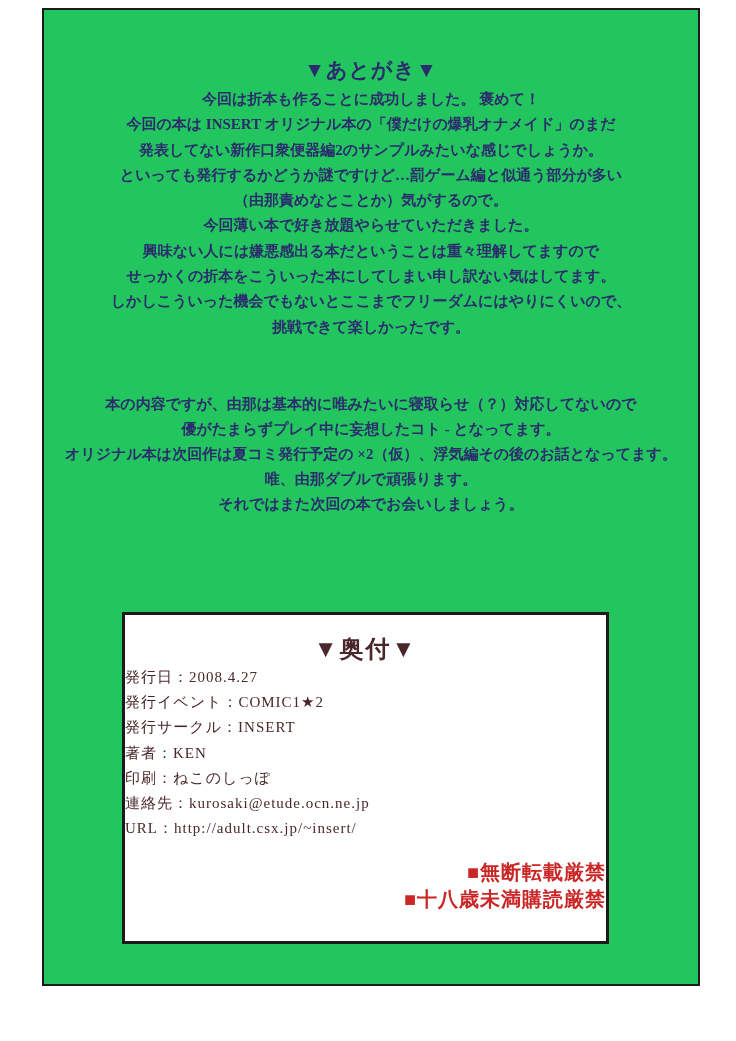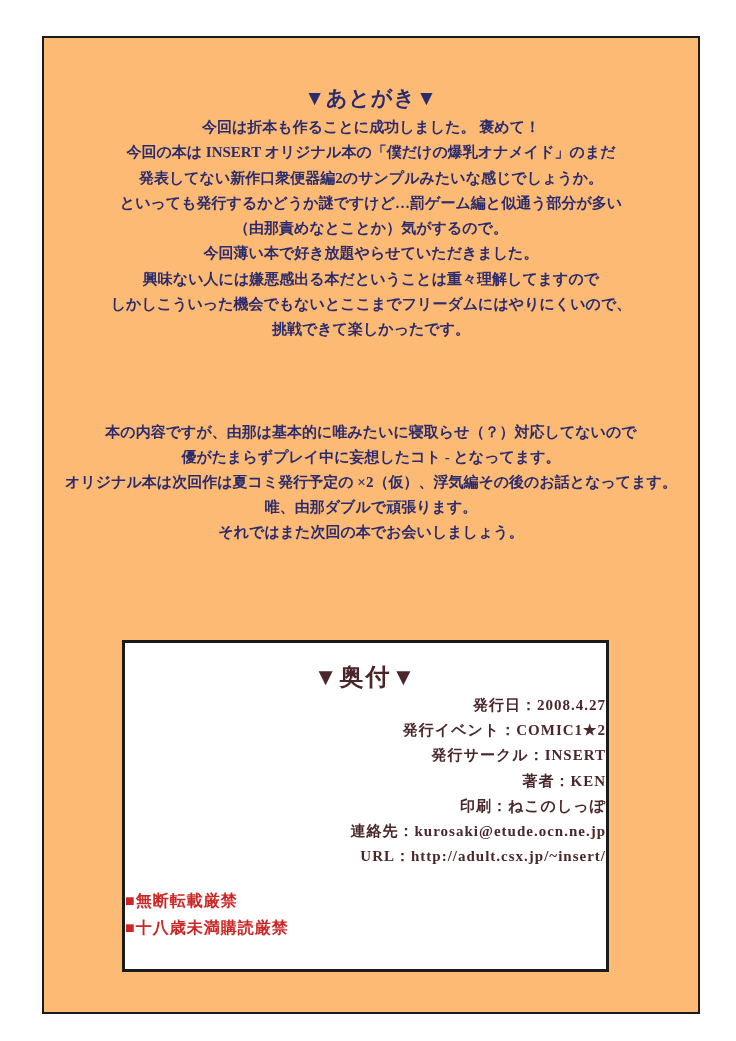"▼あとがき▼" .outer-frame { background: #fdba74 -> #22c55e; top: 36px -> 8px }
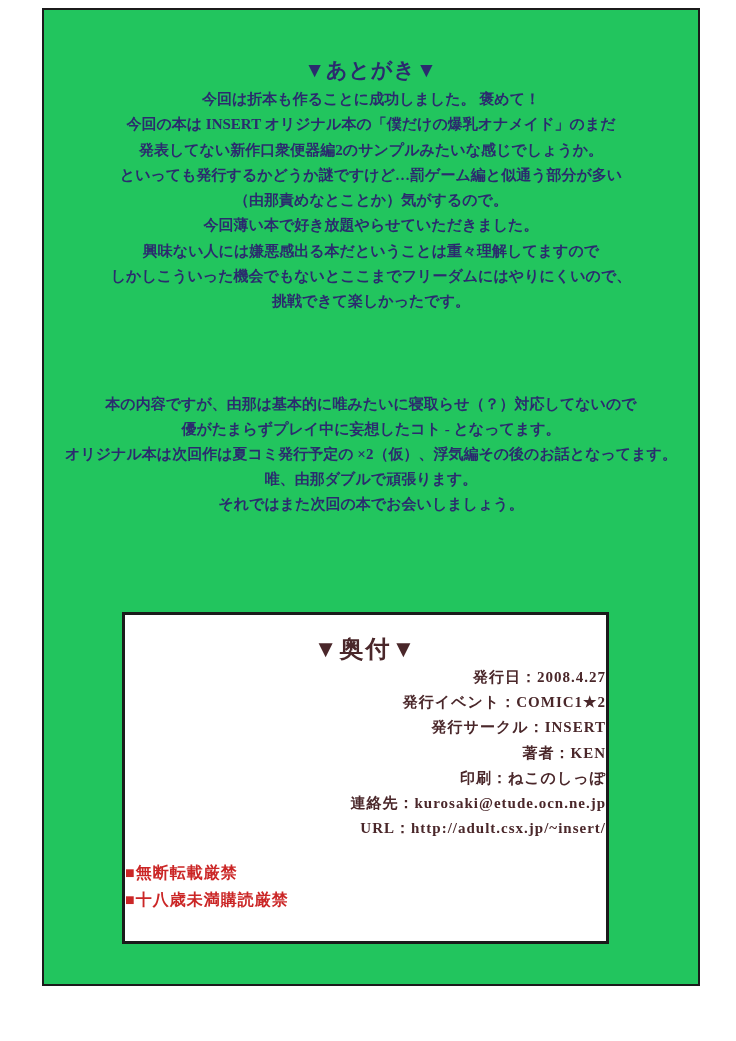"せっかくの折本をこういった本にしてしまい申し訳ない気はしてます。" div.text-line { html: none -> <div>せっかくの折本をこういった本にしてしまい申し訳ない気はしてます。</div> }
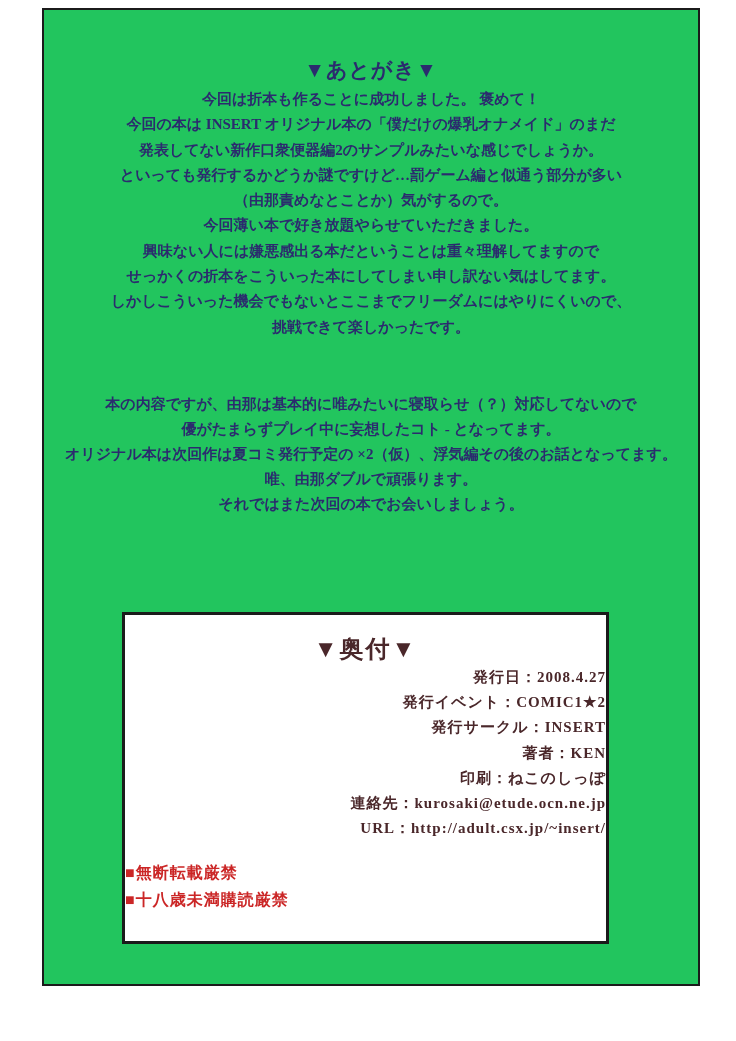"発行日：2008.4.27" .colophon-lines { font-weight: bold -> normal; text-align: right -> left }
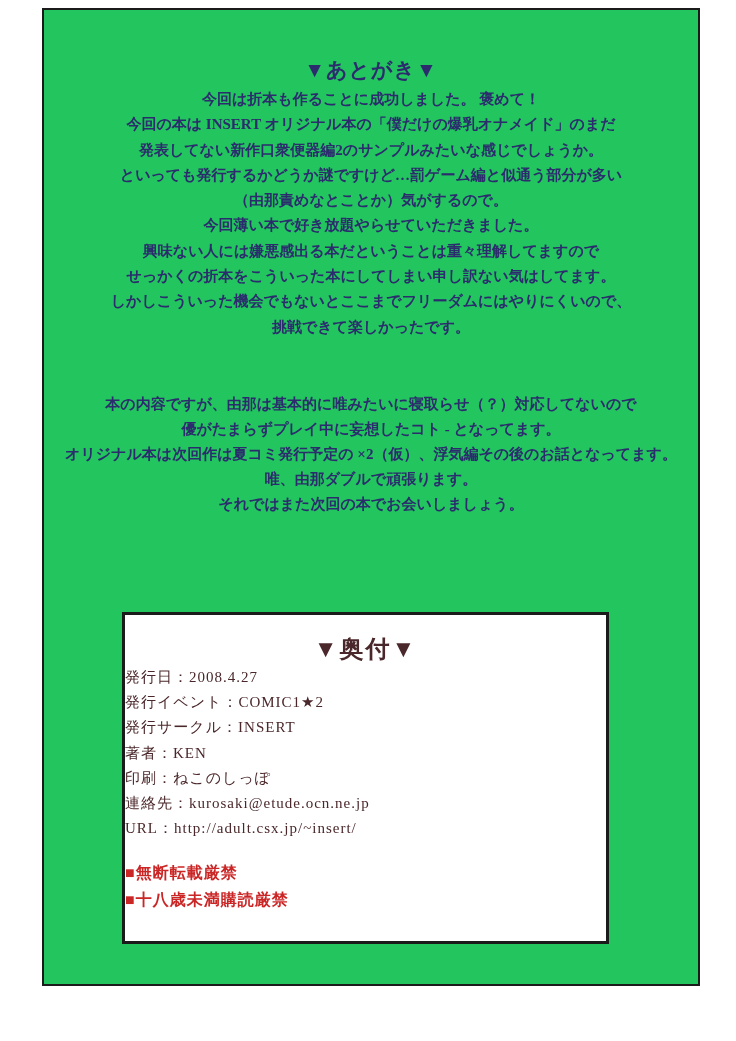"■無断転載厳禁" .colophon-warnings { font-size: 16px -> 20px; text-align: left -> right }
